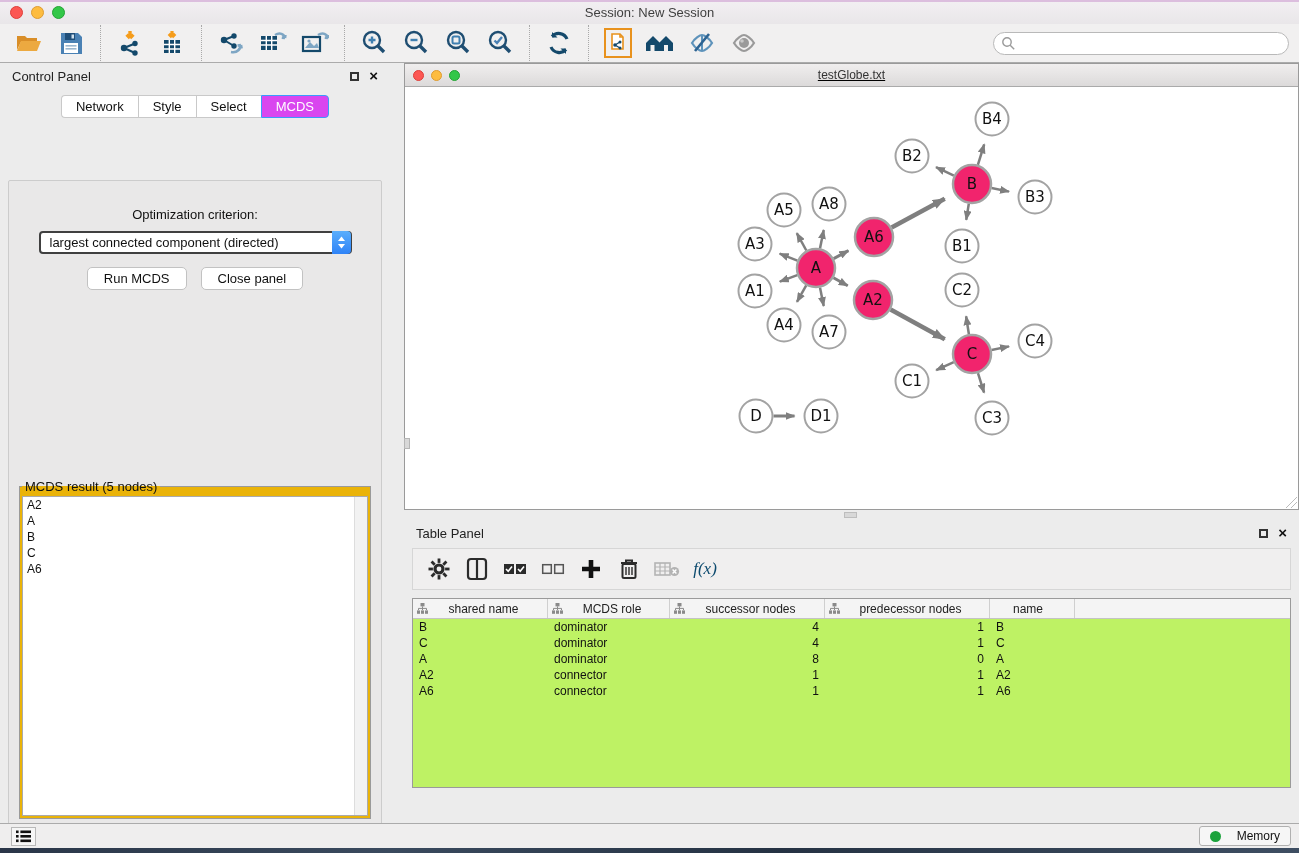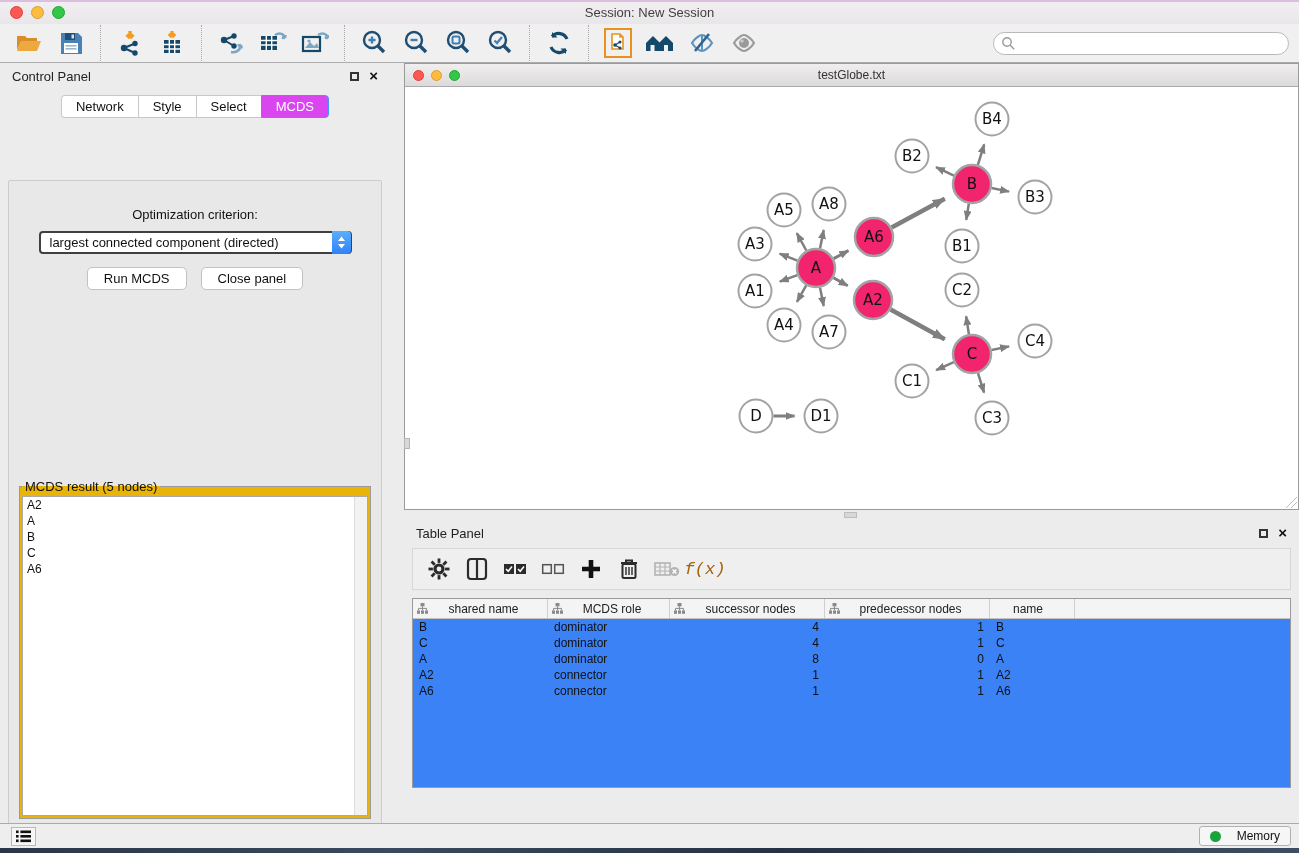"testGlobe.txt" .net-titlebar { text-decoration: none -> underline }
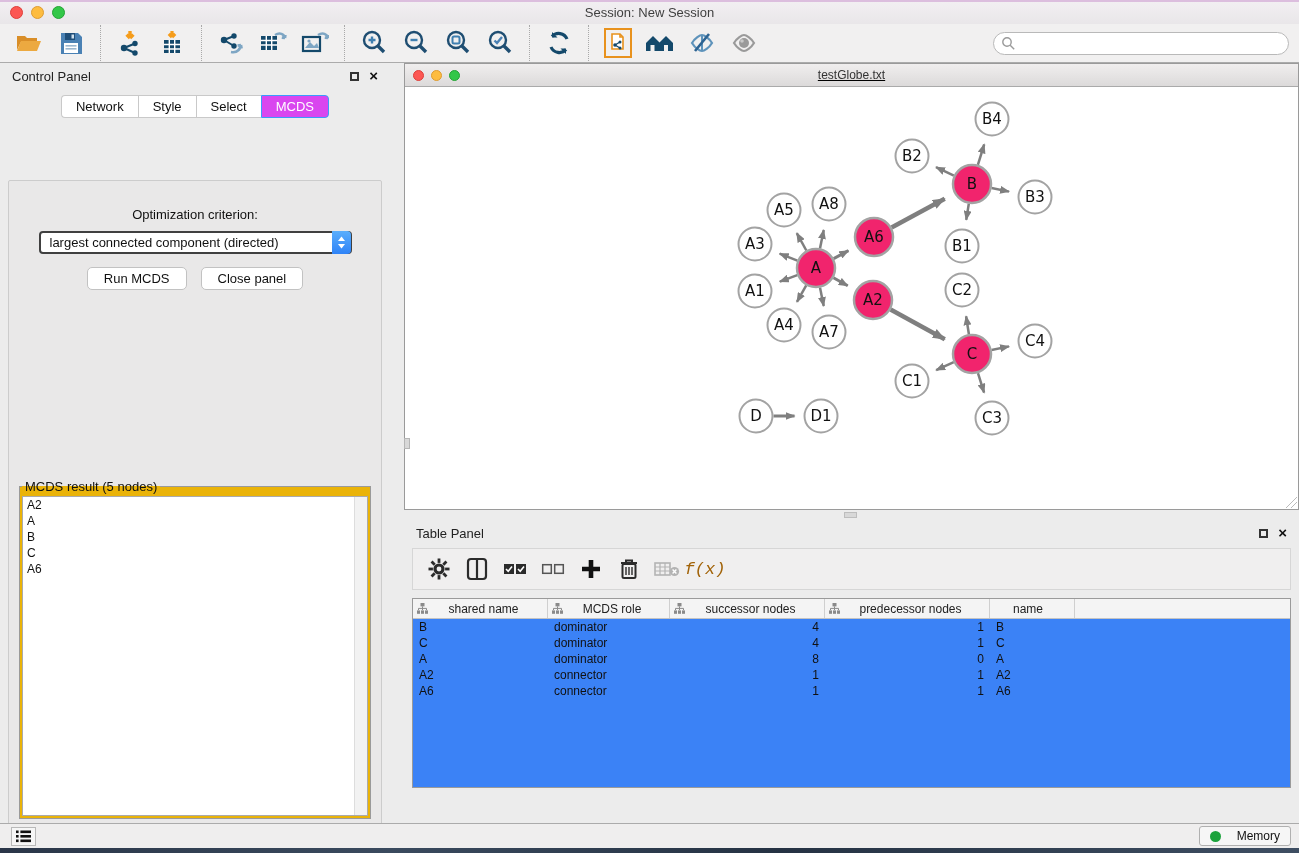"f(x)" .fx-label { color: #a16207 -> #0c4a6e; font-family: Liberation Mono, monospace -> Liberation Serif, serif }
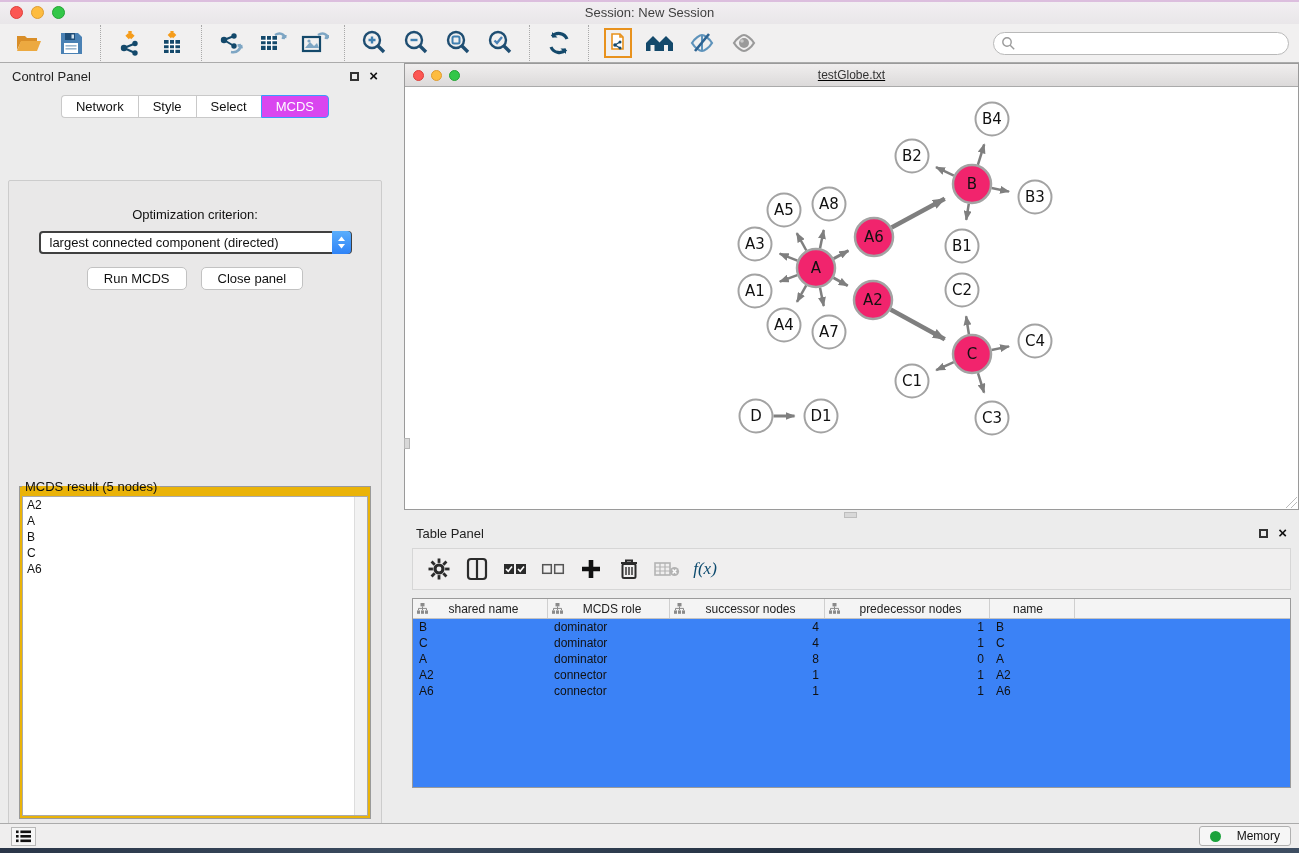"shared name" .tp-table { background: #3b82f6 -> #bef264 }
